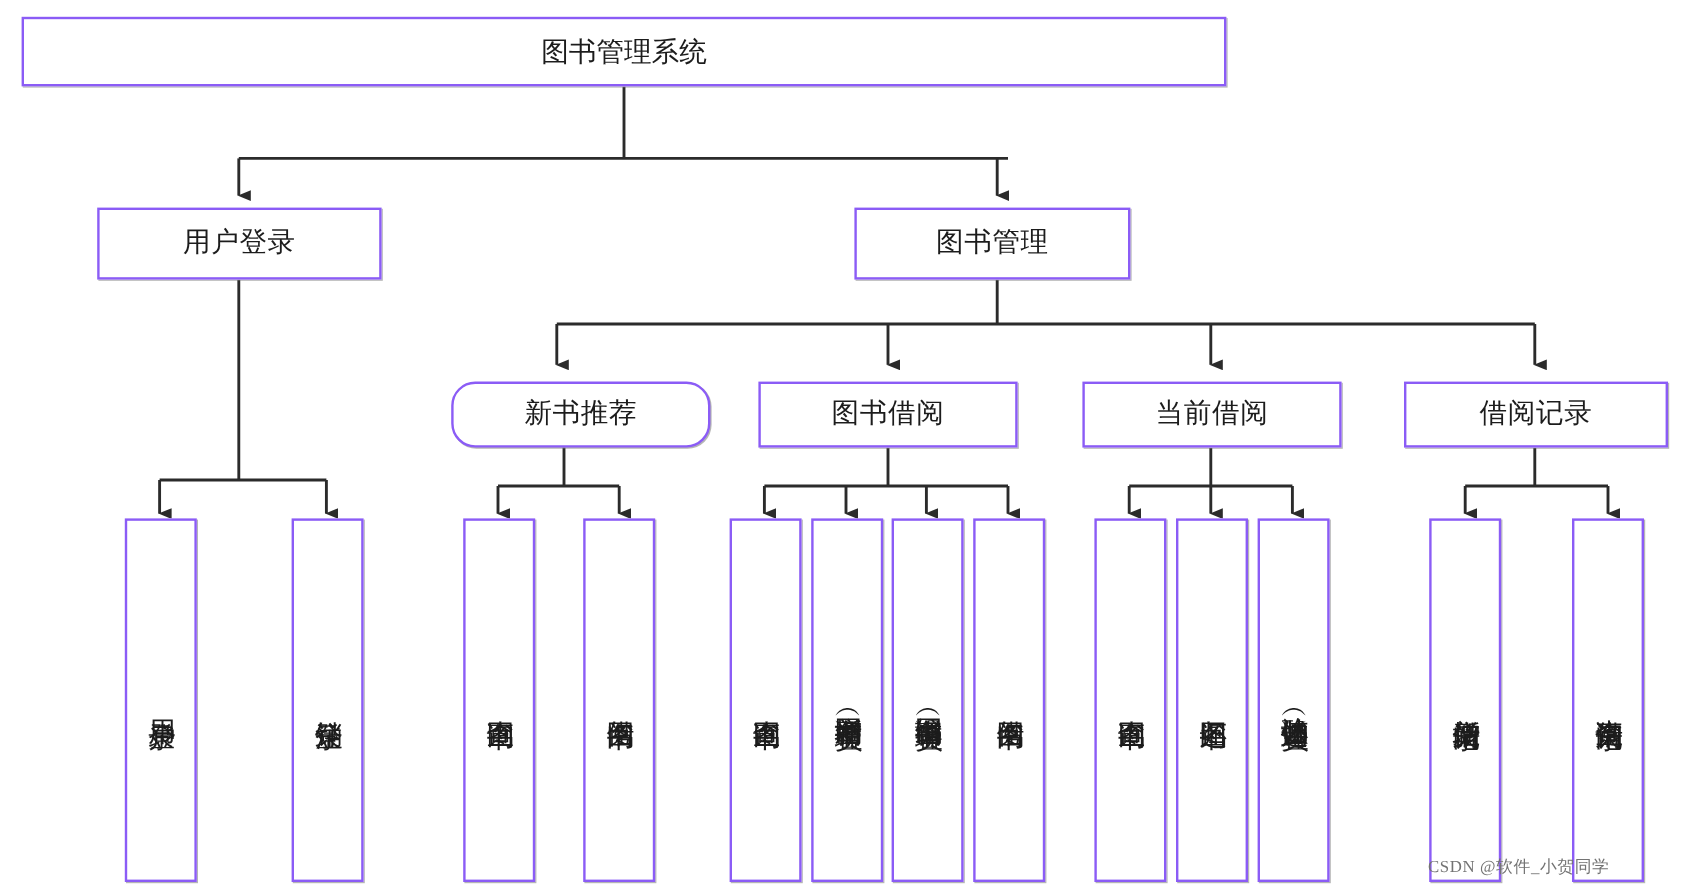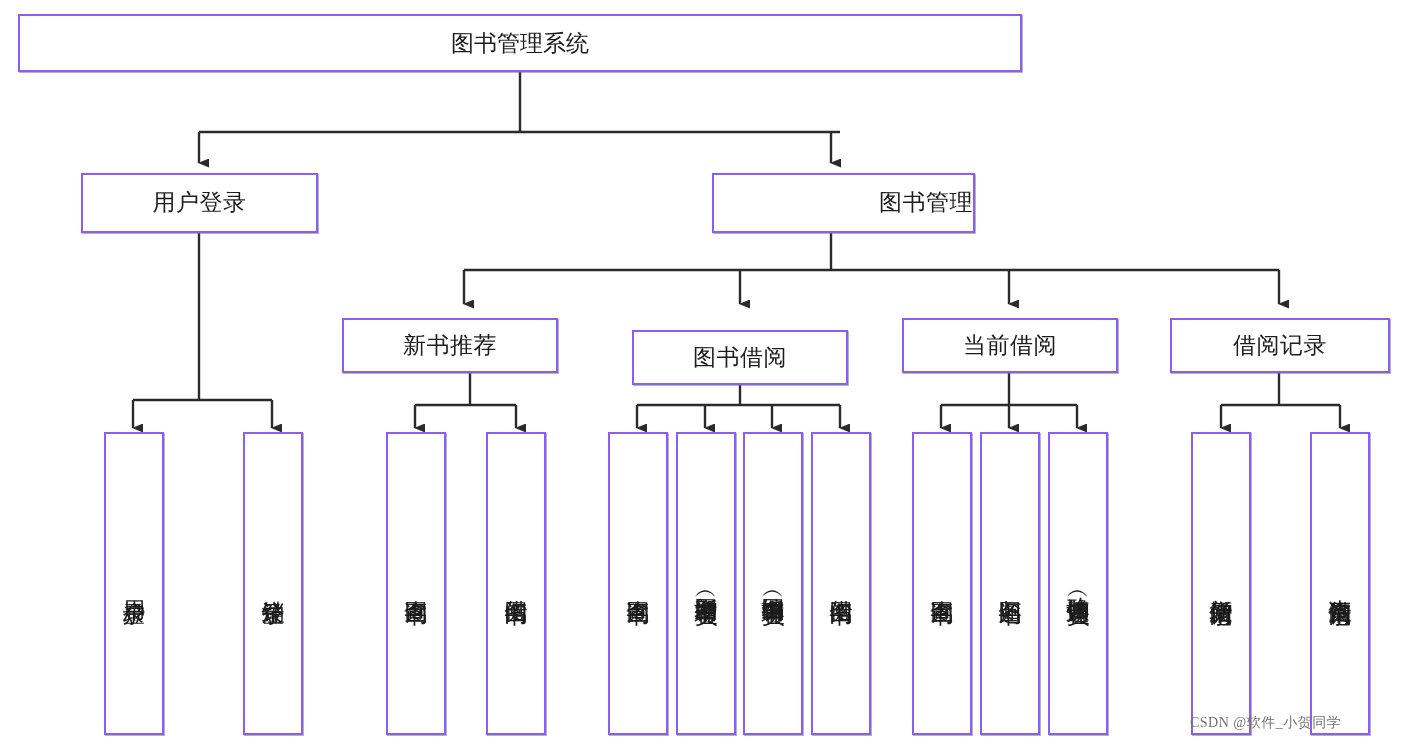"图书管理" div.node { justify-content: flex-end -> none; width: 263px -> 230px }
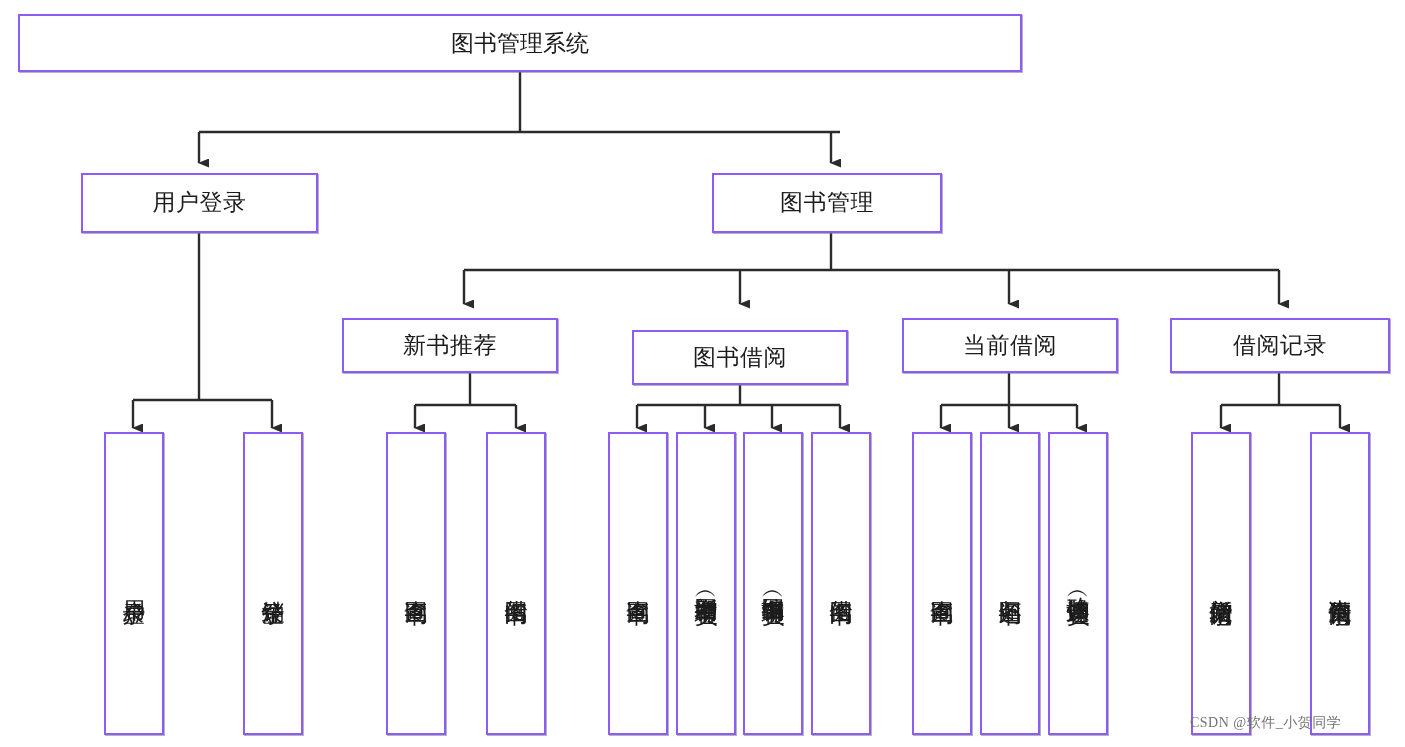"新书推荐" div.node { border-radius: none -> 20px; left: 342px -> 376px }
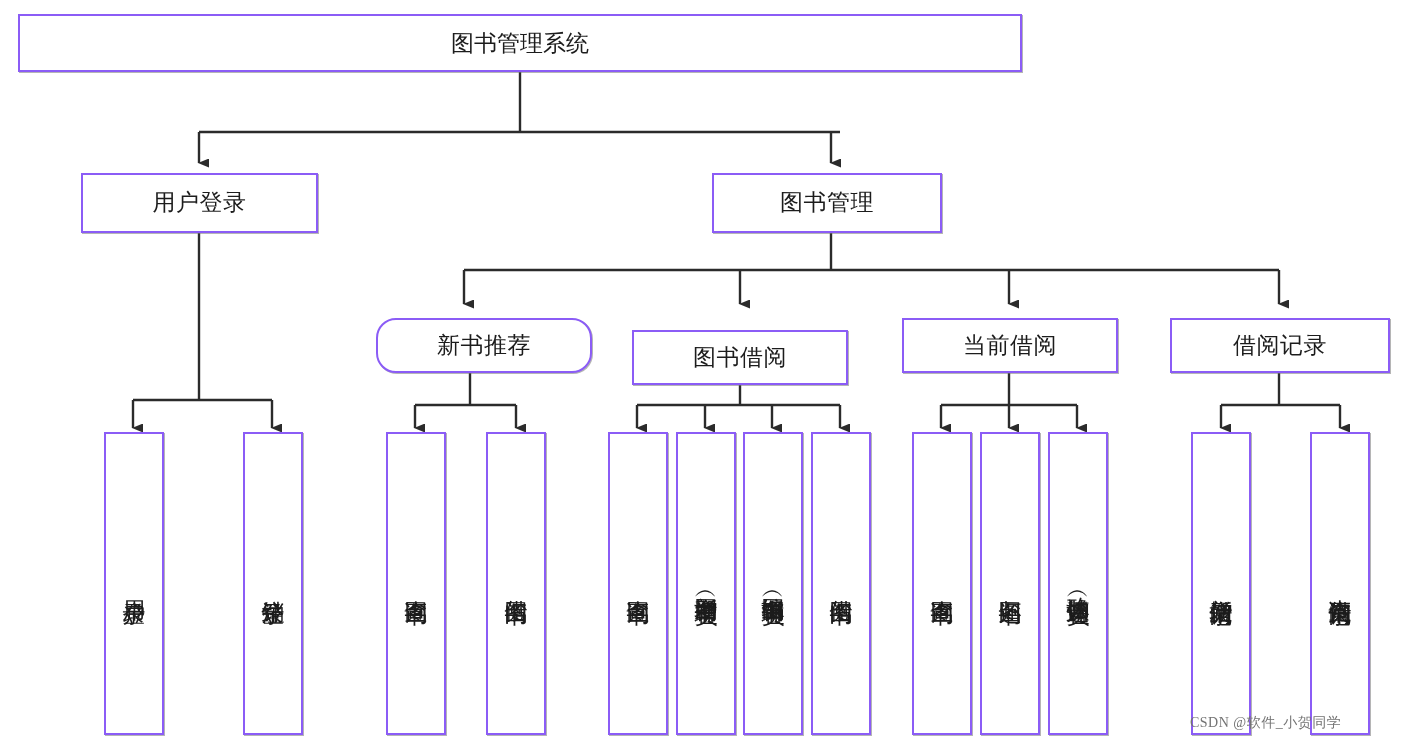"图书借阅" div.node { margin-top: 12px -> none }
